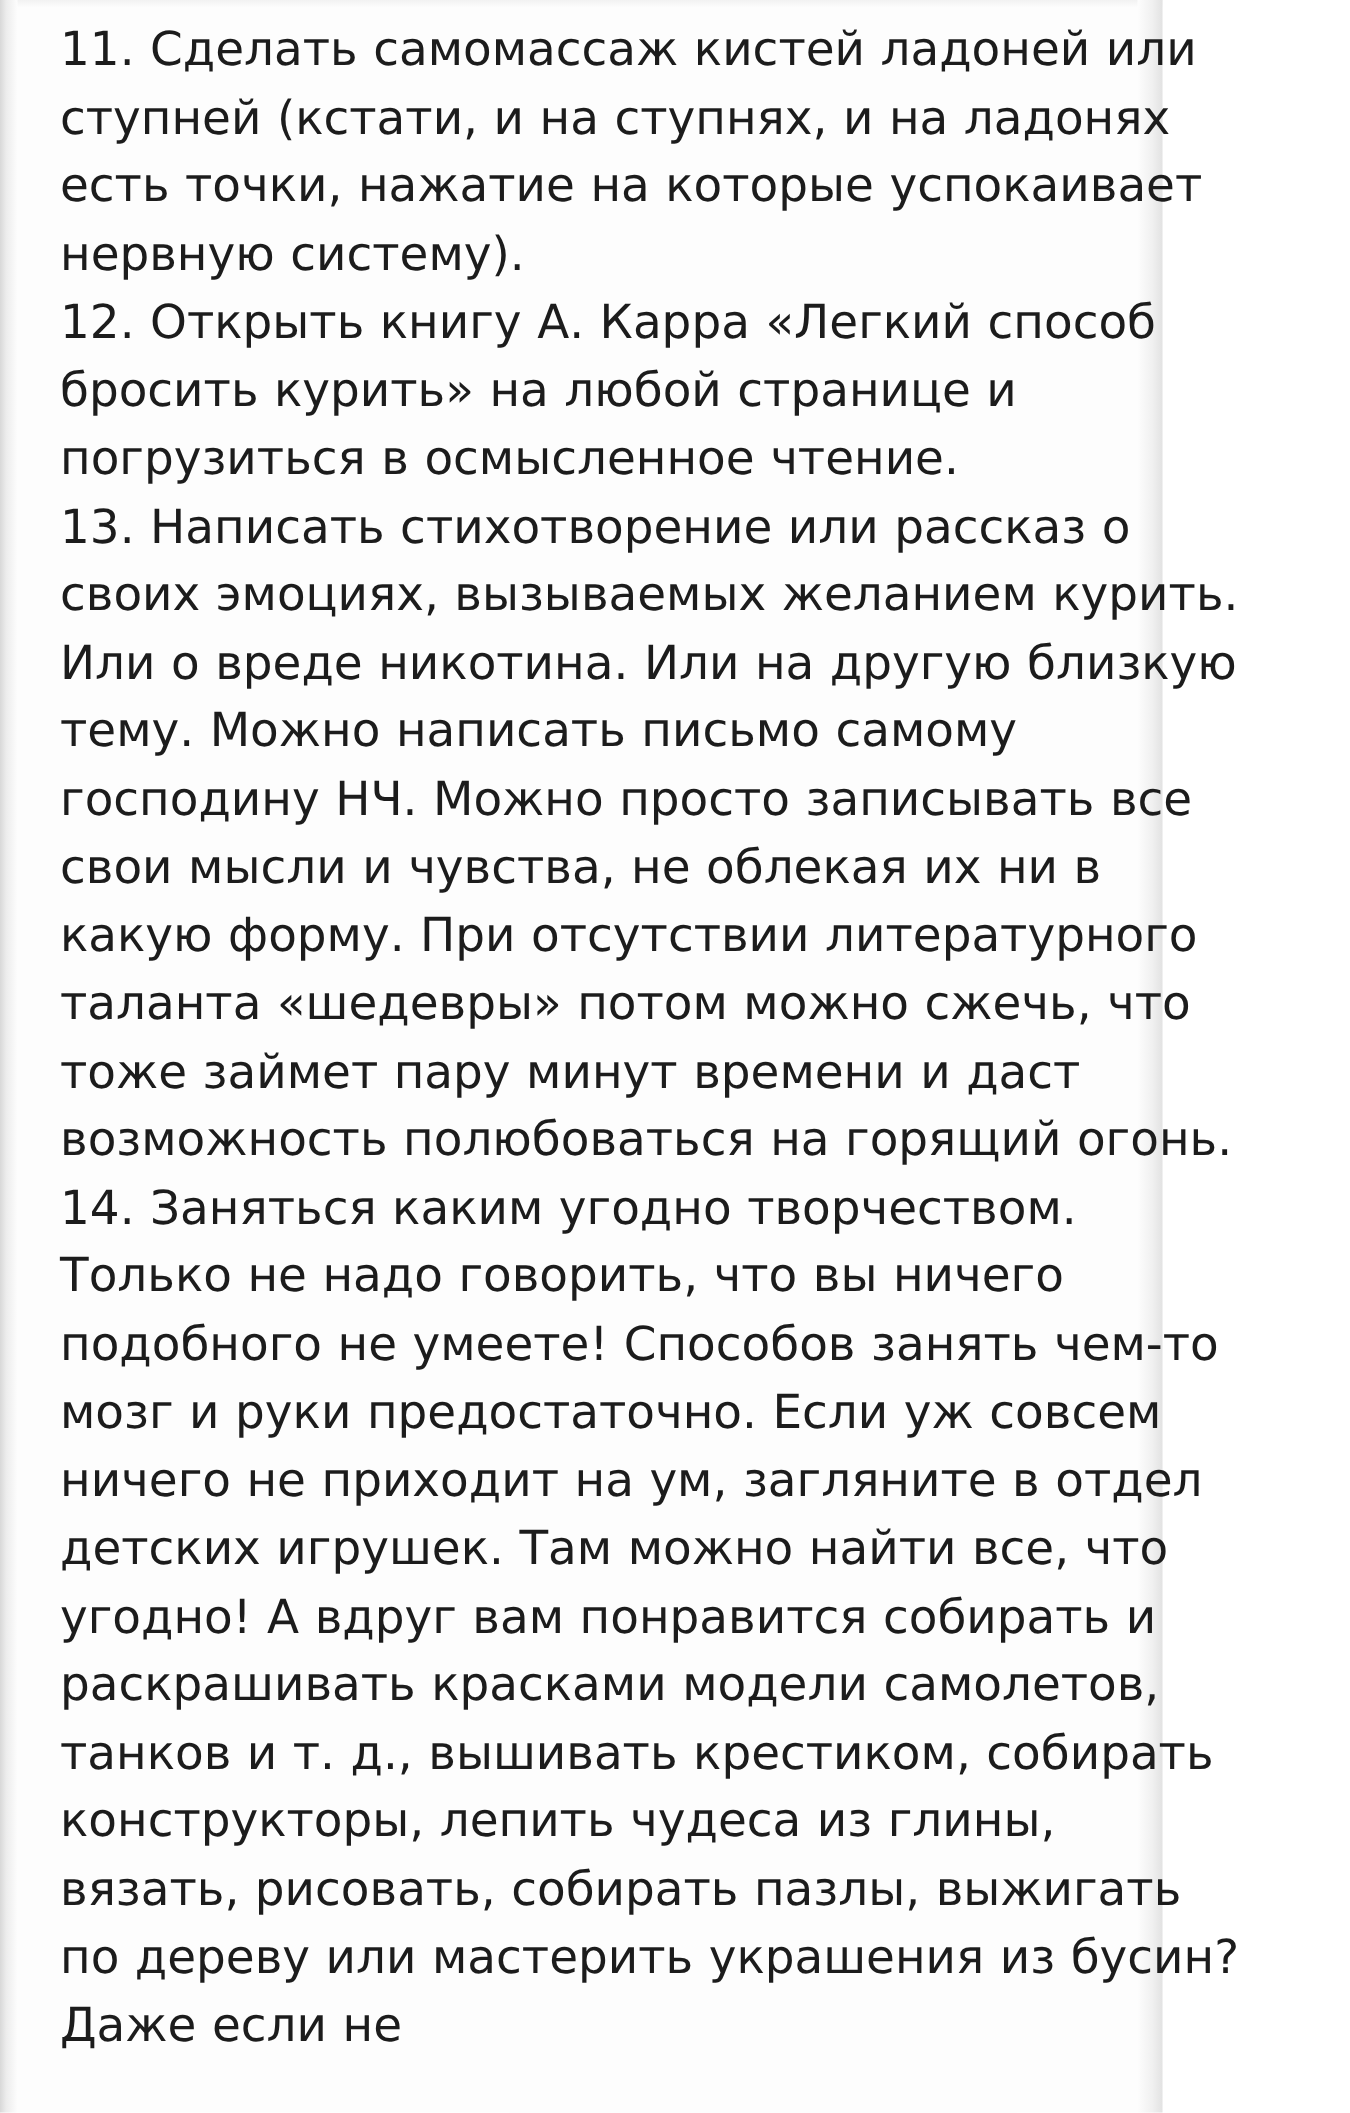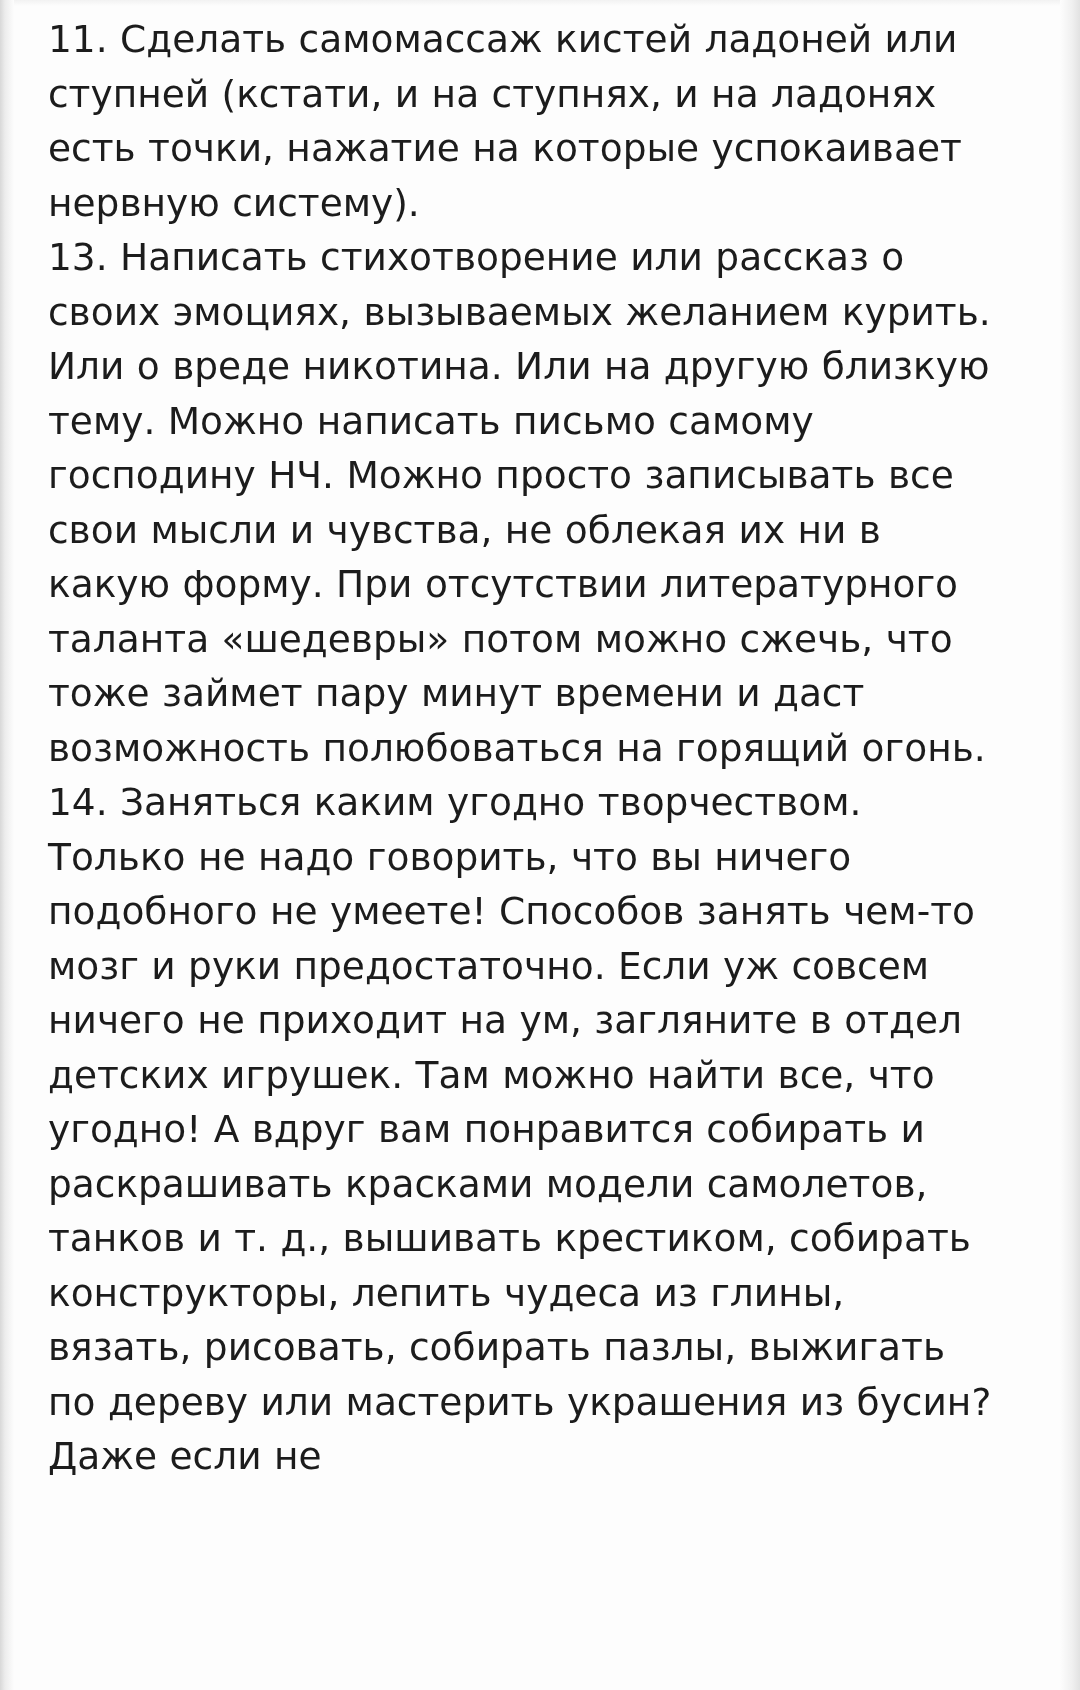"11. Сделать самомассаж кистей ладоней" .page { width: 1080px -> 930px }
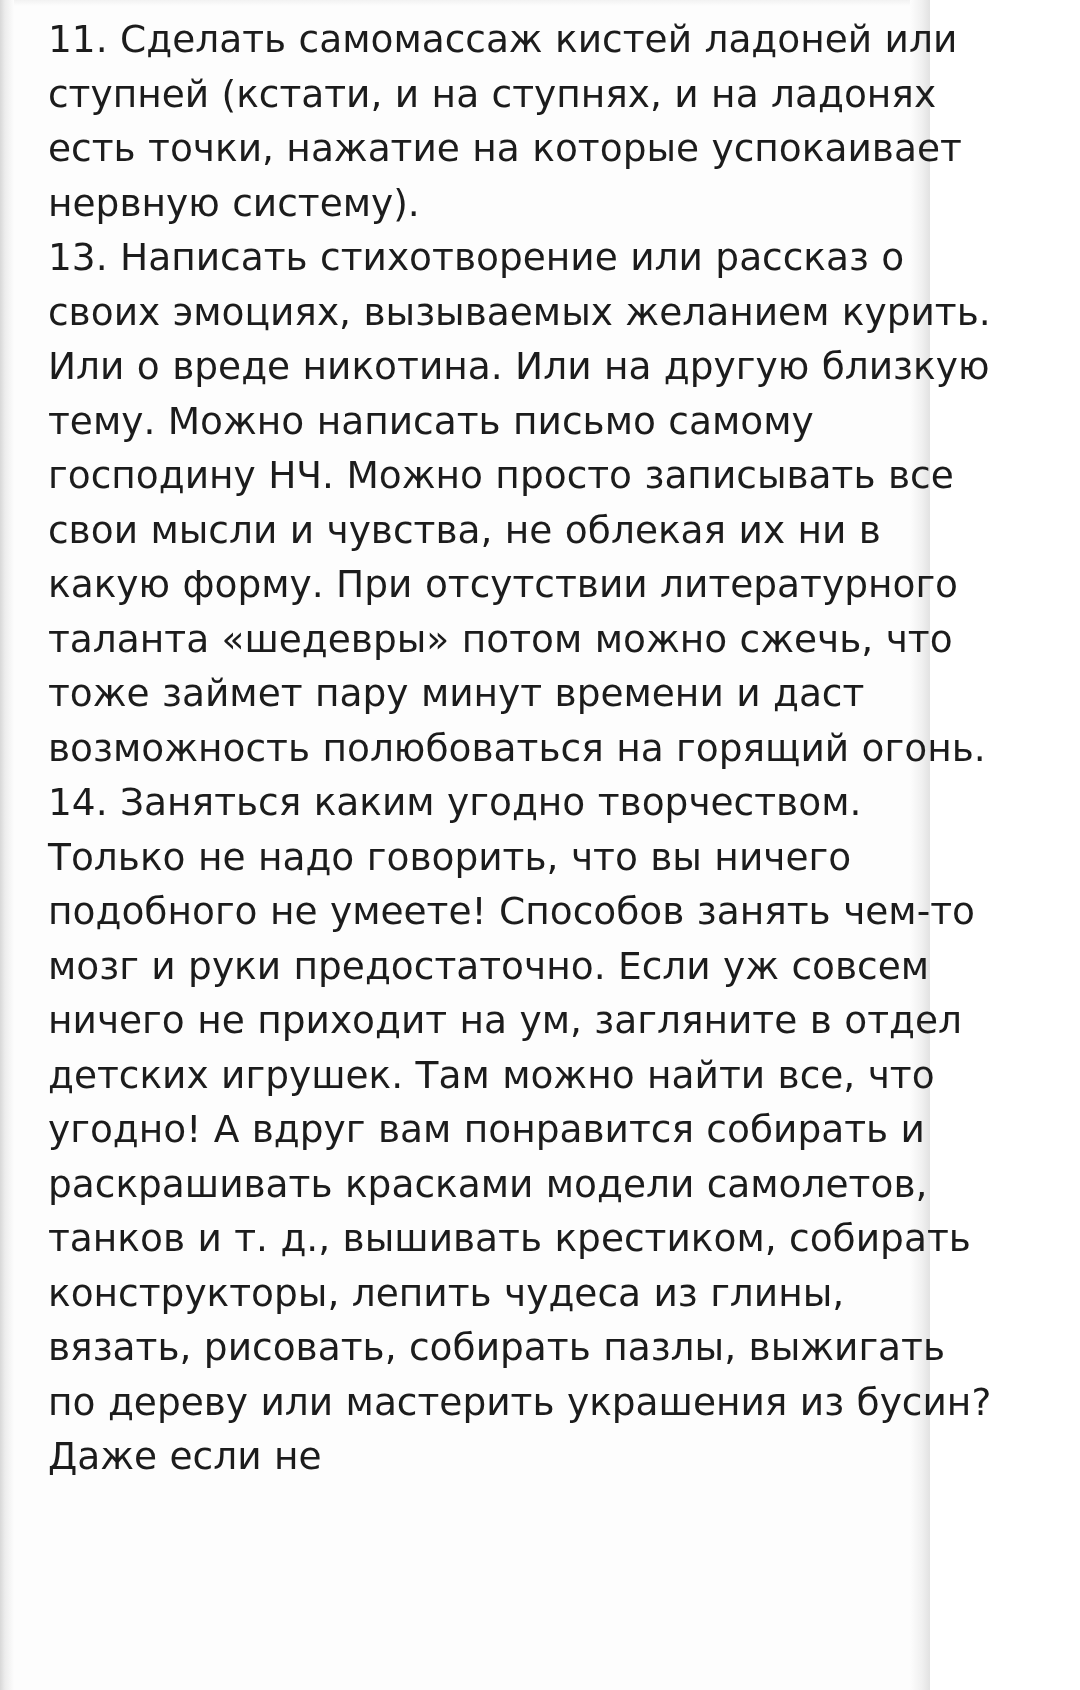"12. Открыть книгу А. Карра" p.para { html: none -> <p>12. Открыть книгу А. Карра «Легкий способ бросить курить» на любой странице и погрузиться в осмысленное чтение.</p> }
